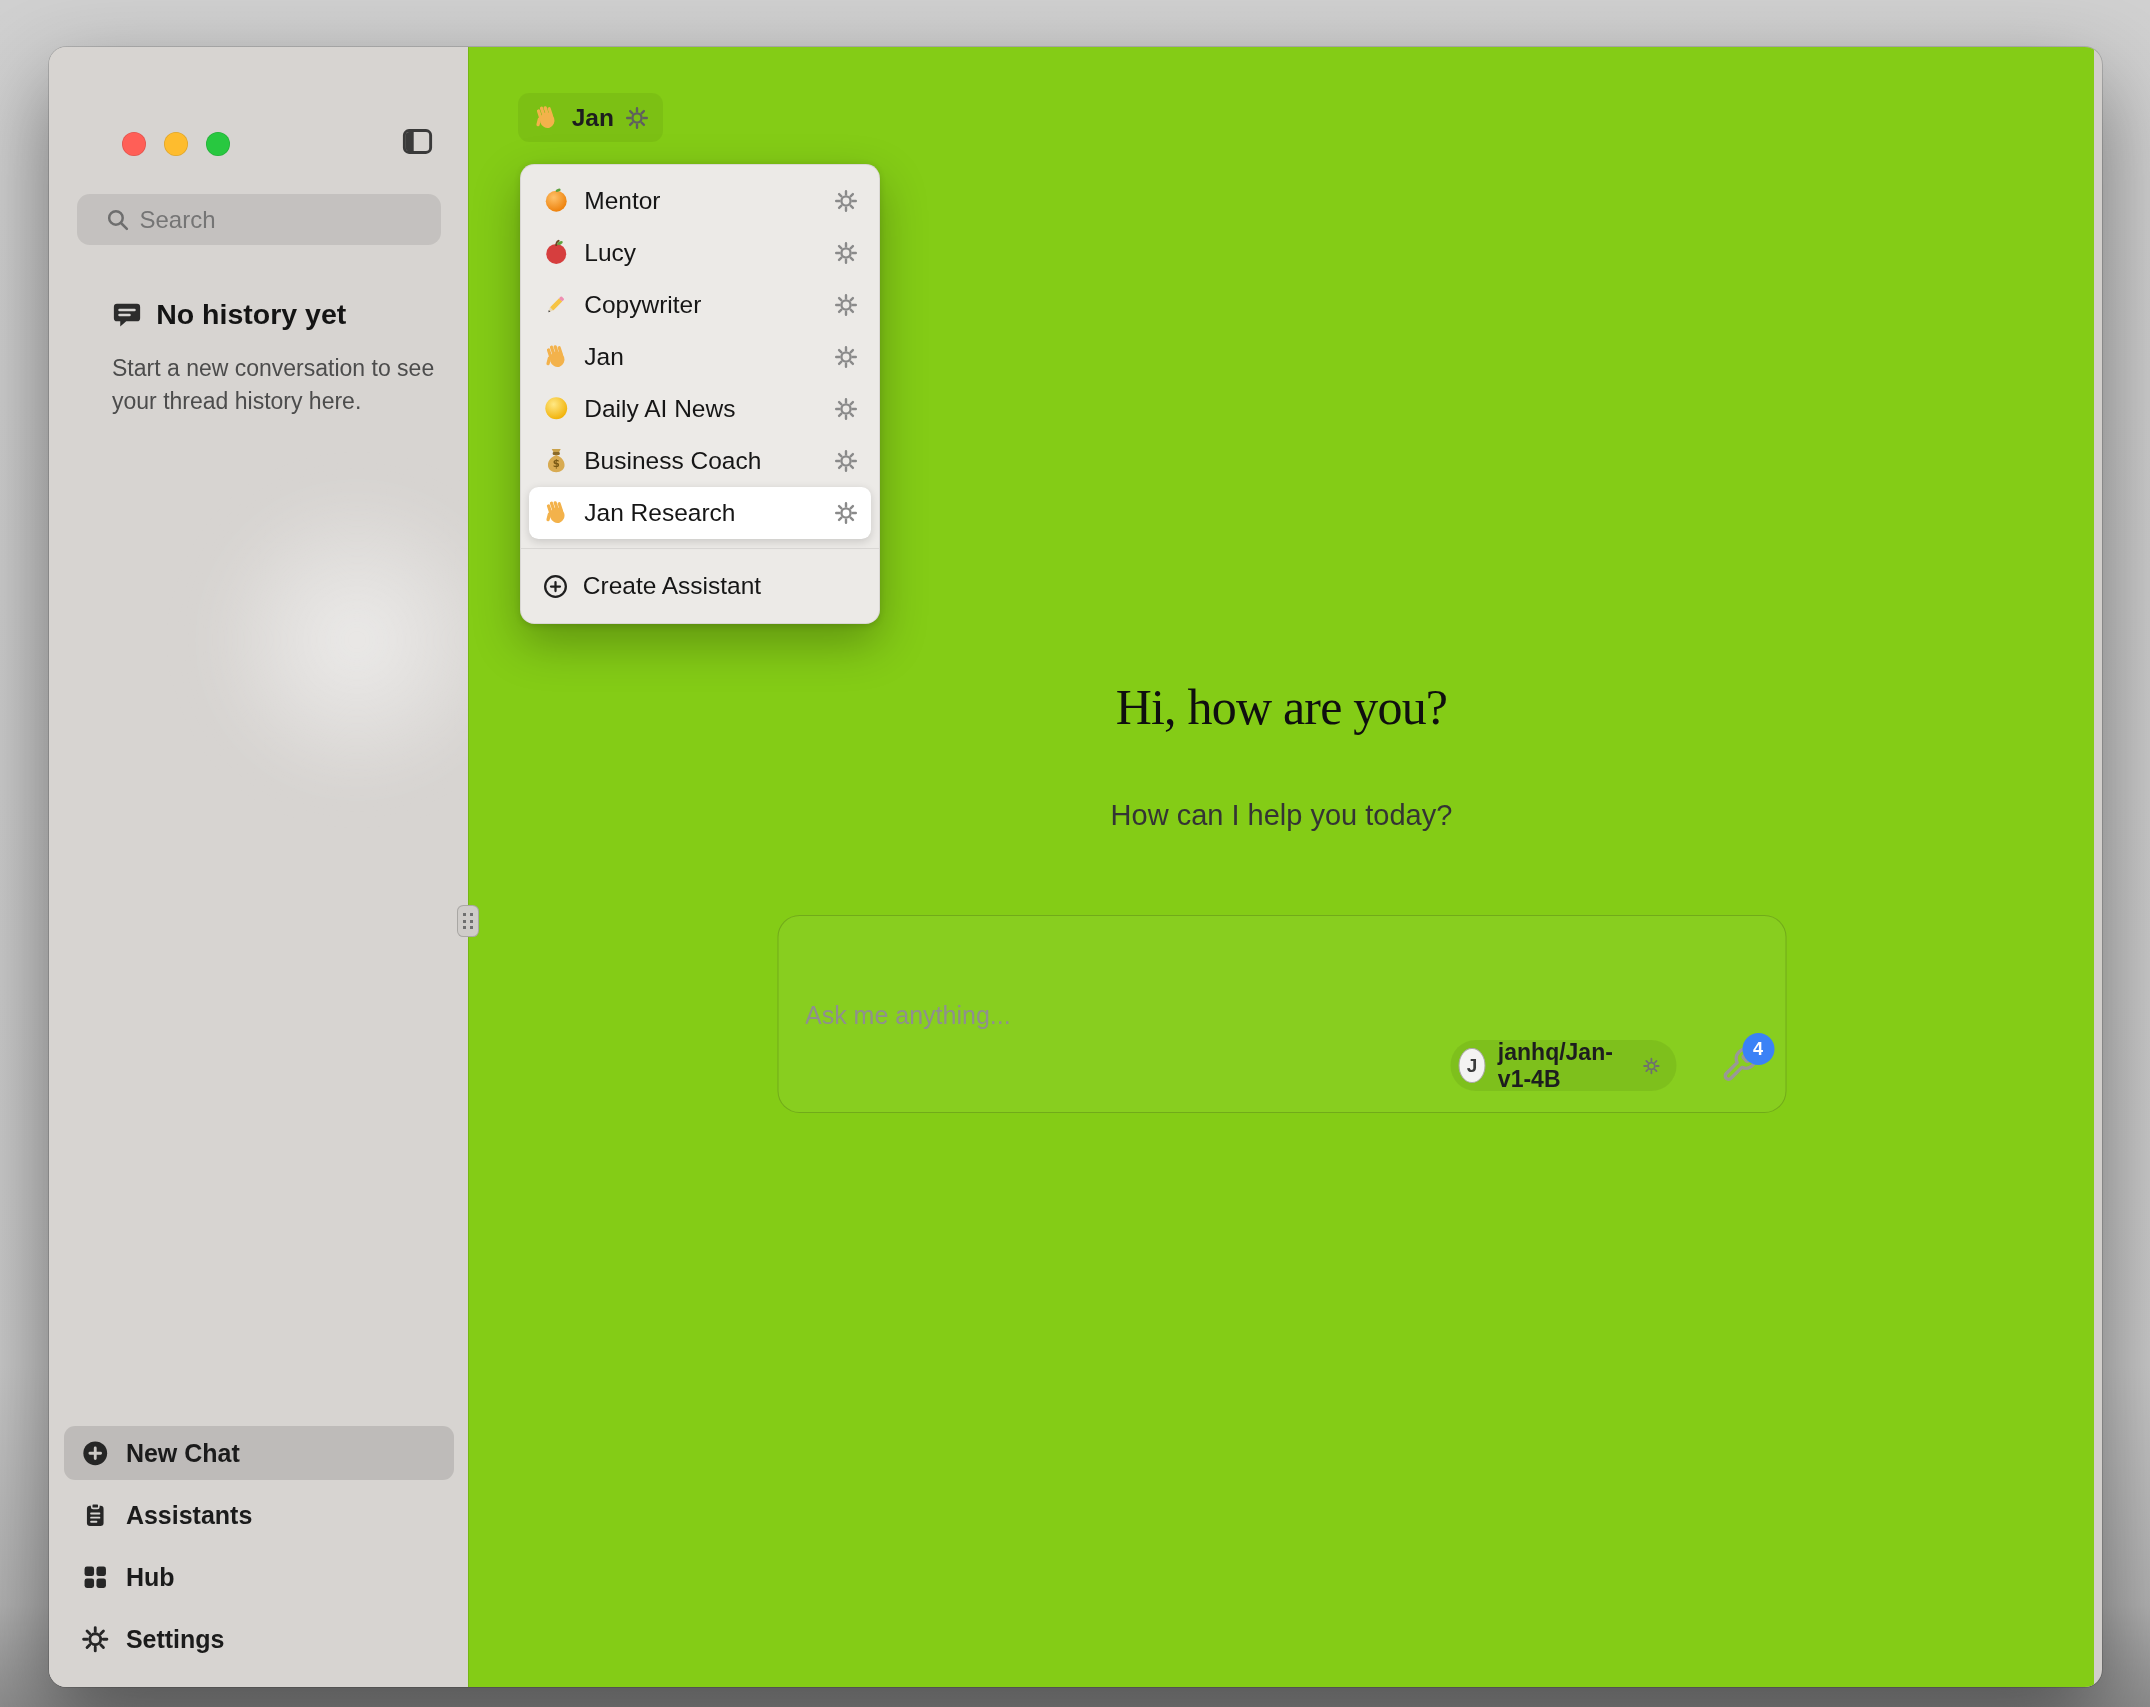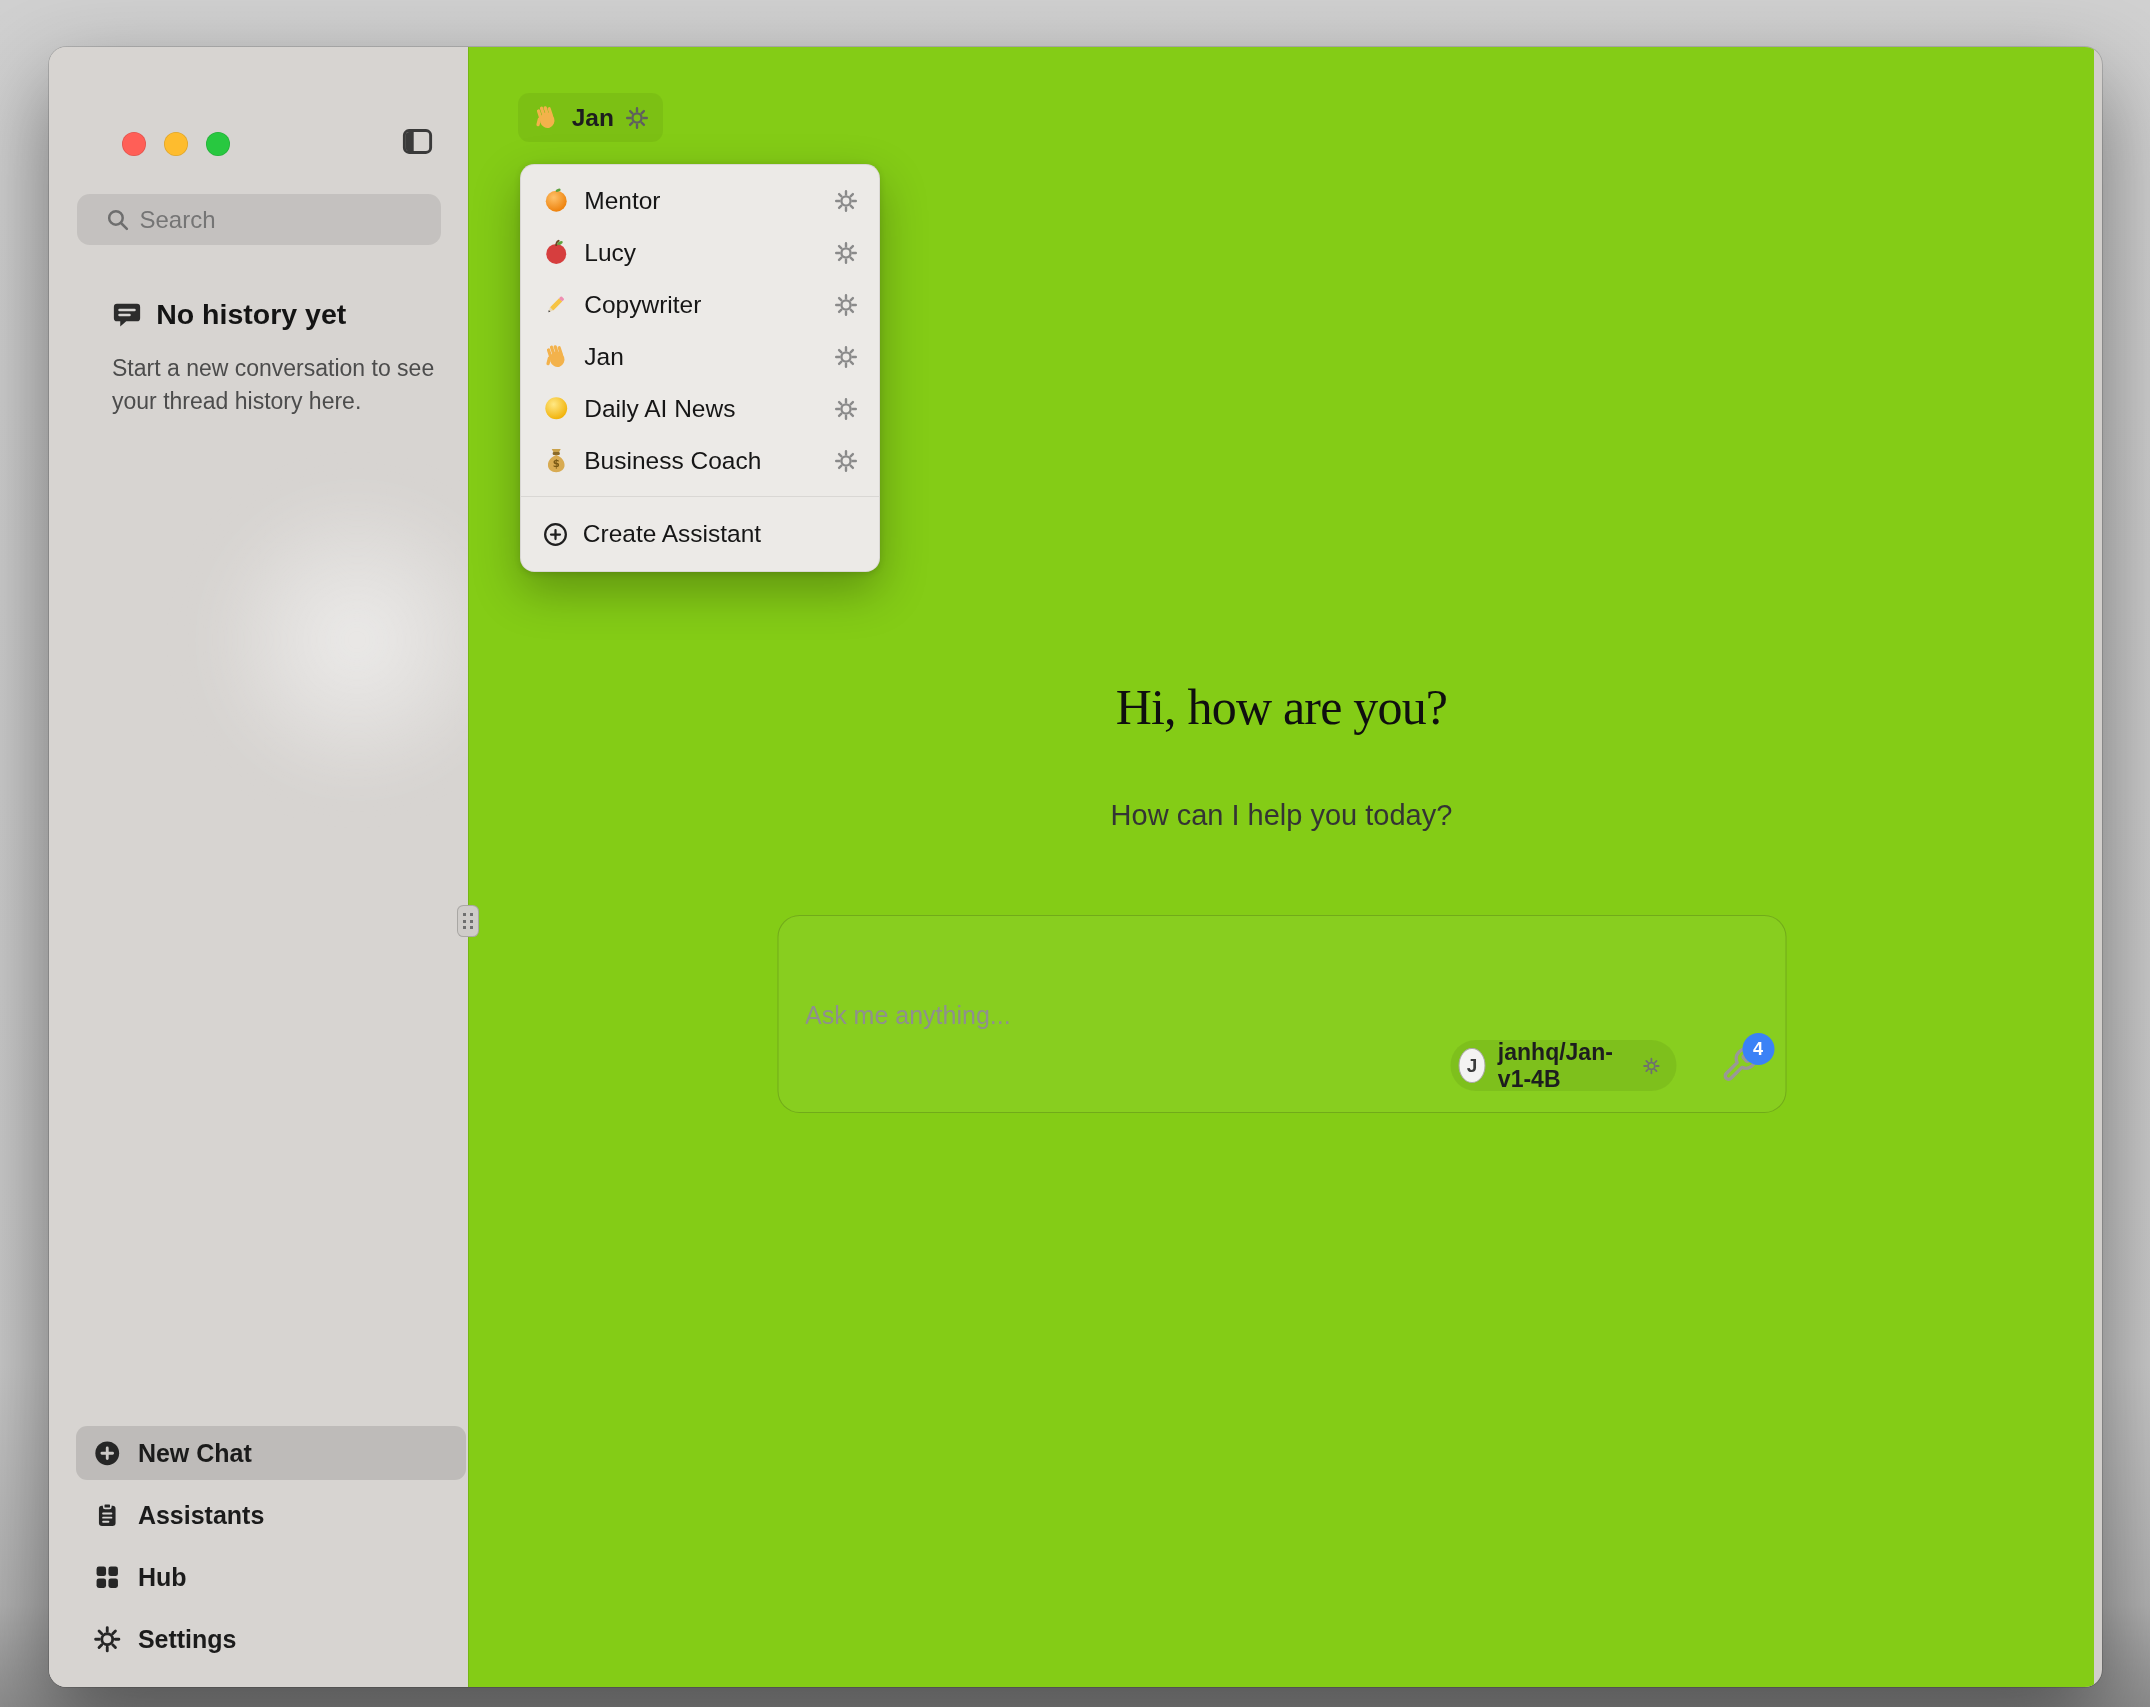"Jan Research" div.menu-item { html: none -> <div> <svg> <use></use> </svg> <span>Jan Research</span> <svg> <use></use> </svg> </div> }
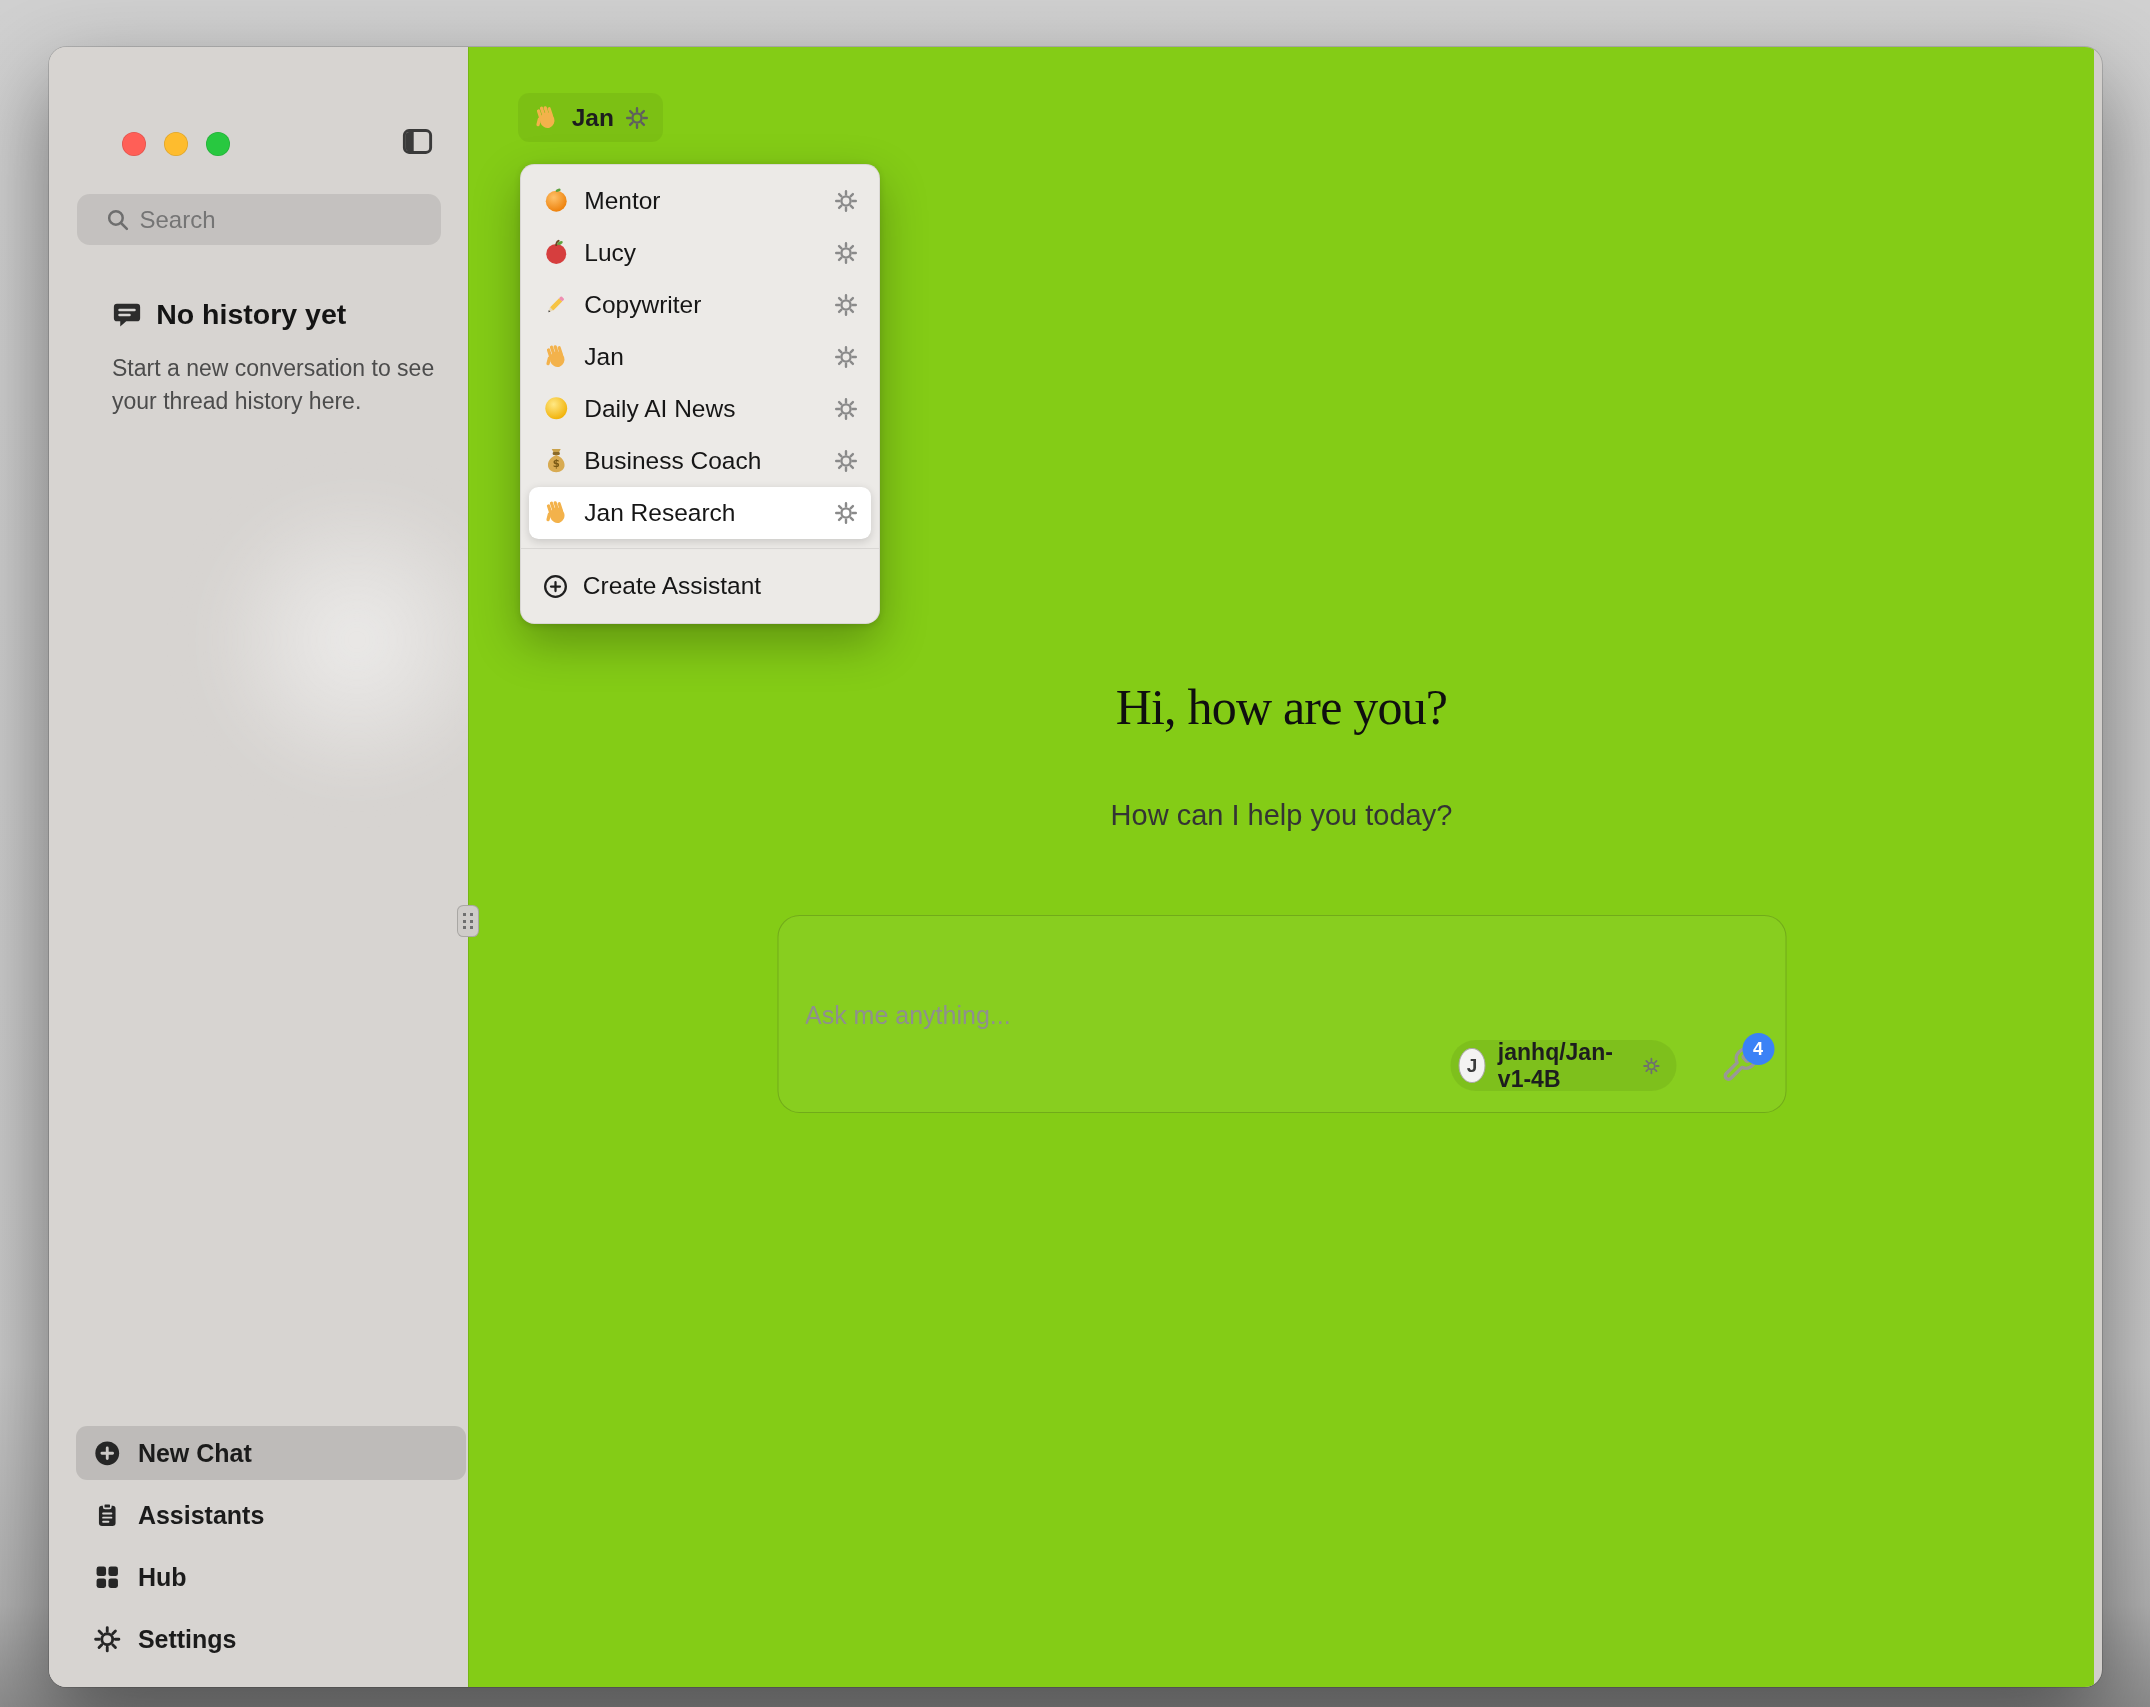"New Chat" .side-nav { left: 27px -> 15px }
